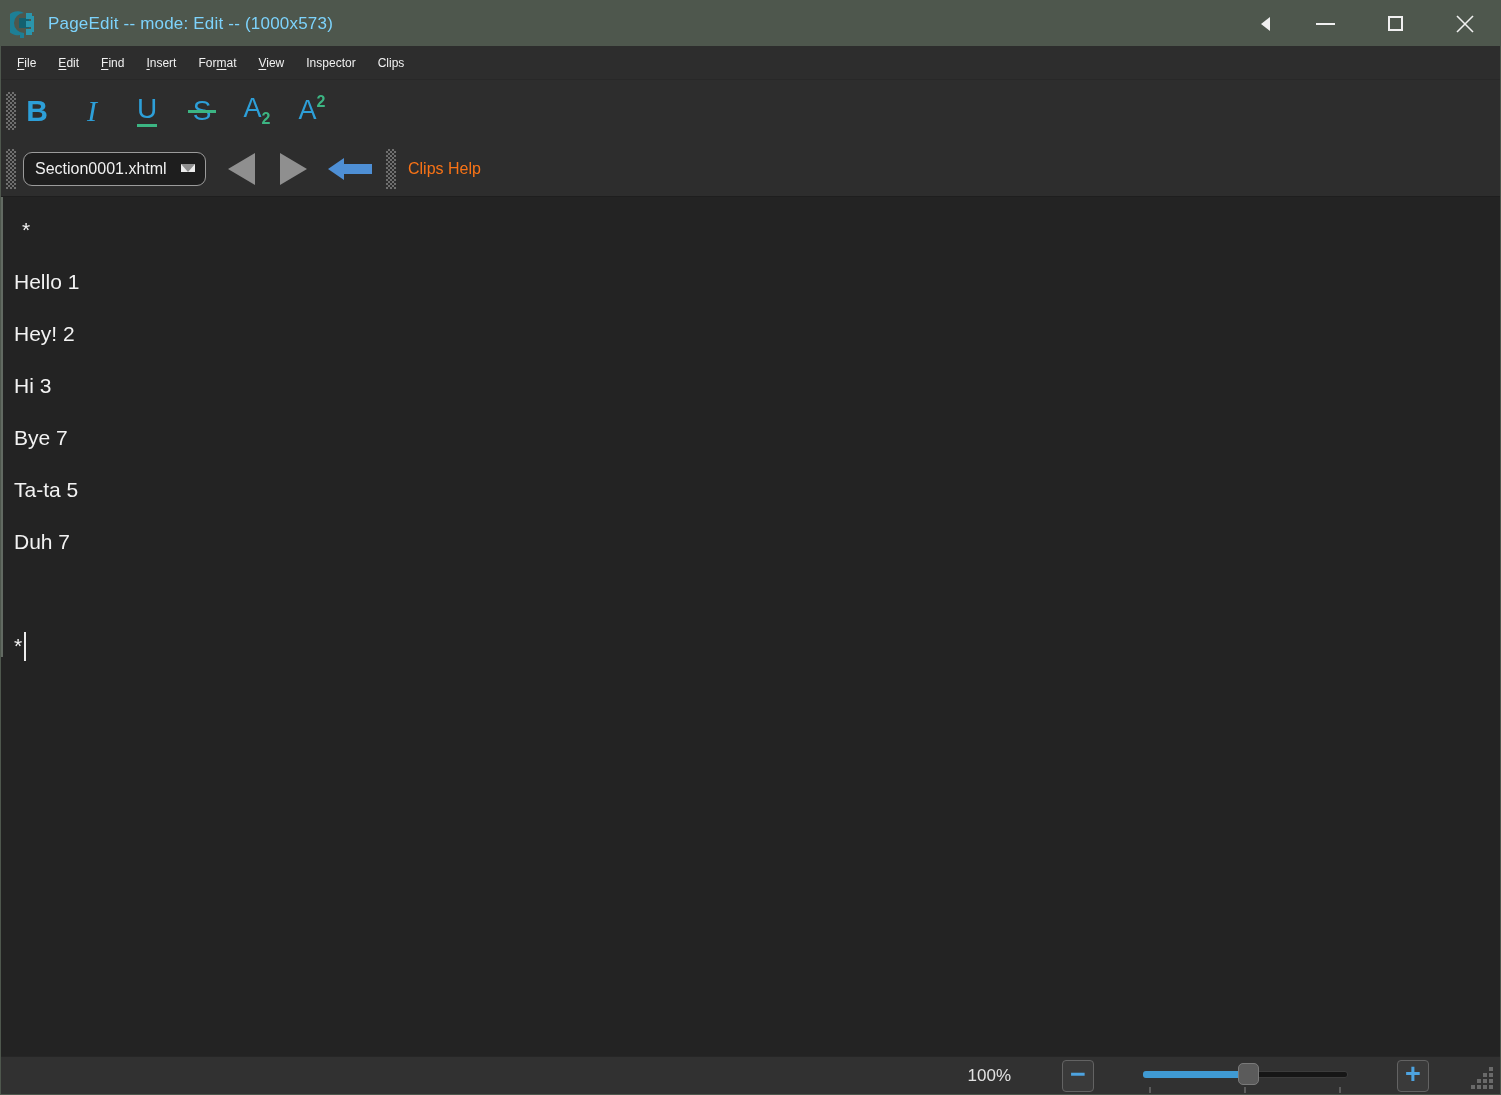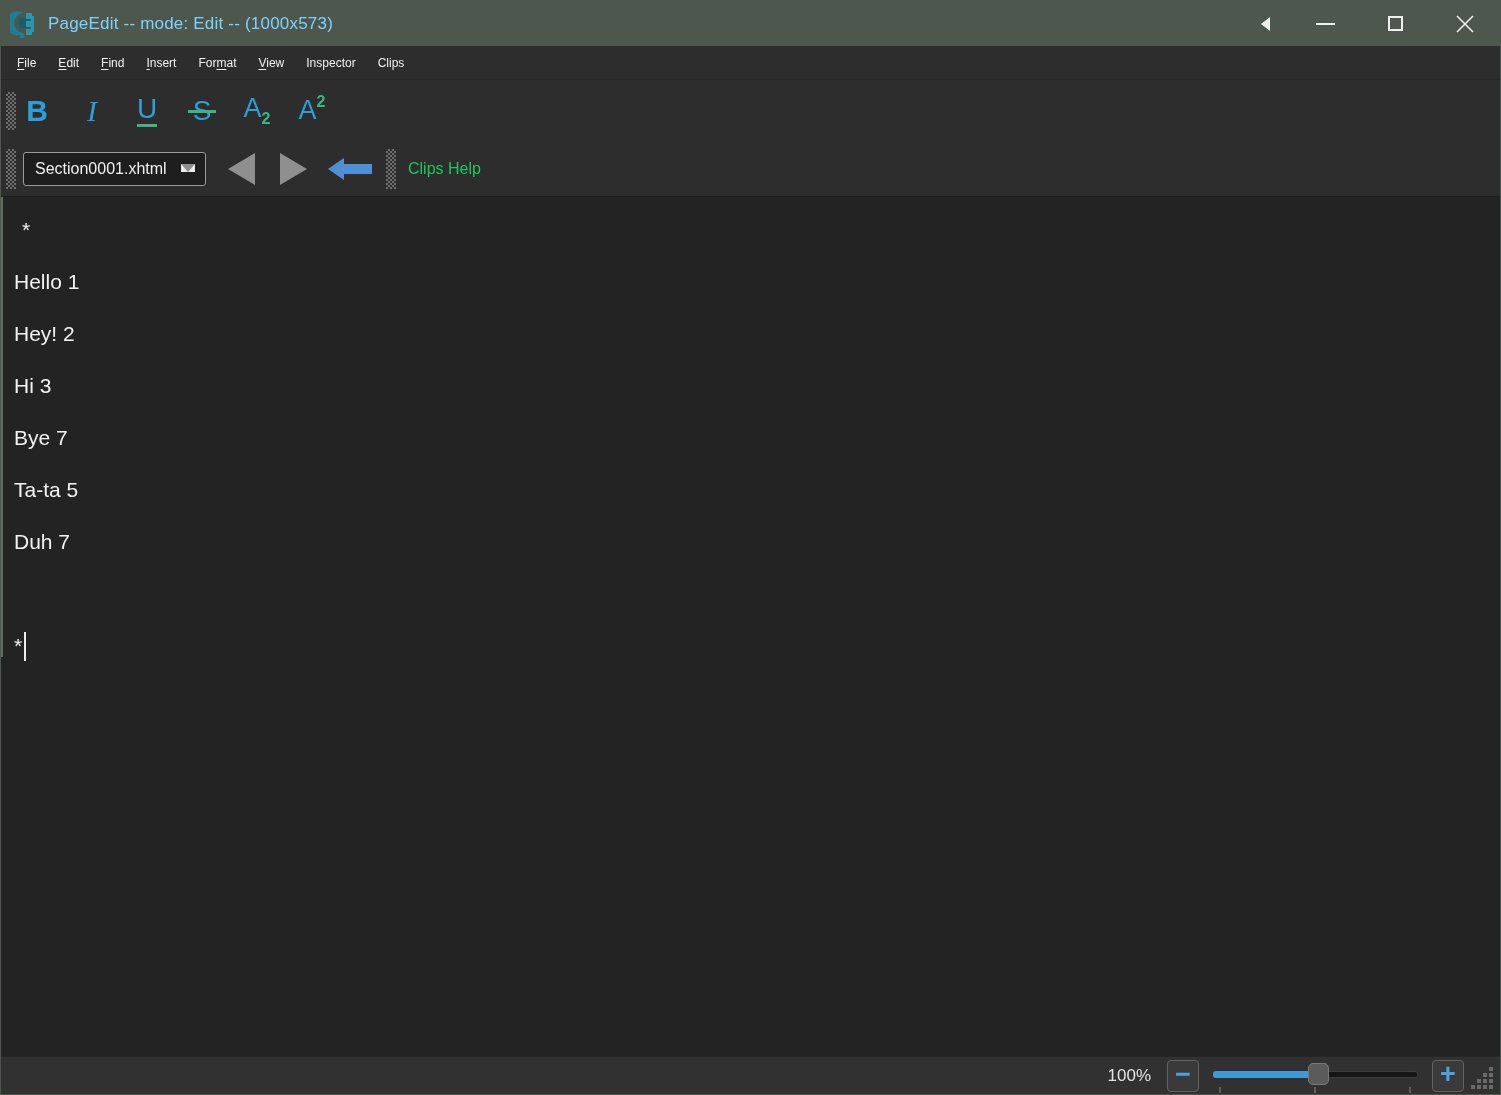"Section0001.xhtml" .file-select { border-radius: 3px -> 9px }
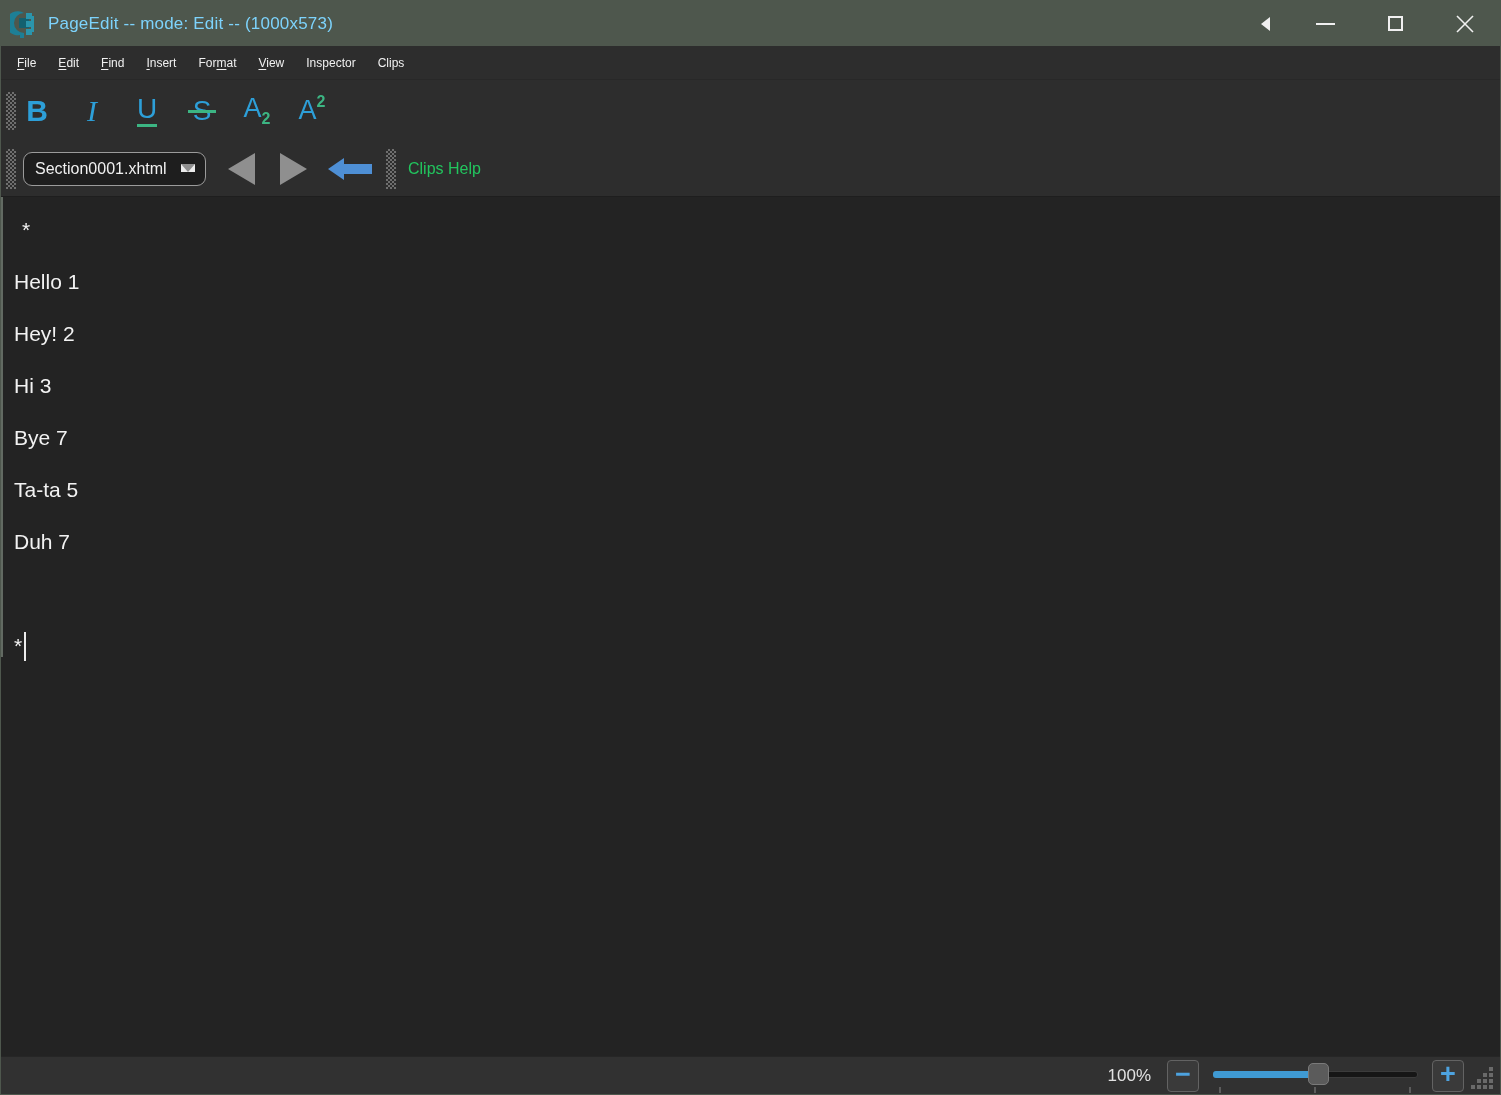"Clips Help" .clips-help { color: #22c55e -> #f97316 }
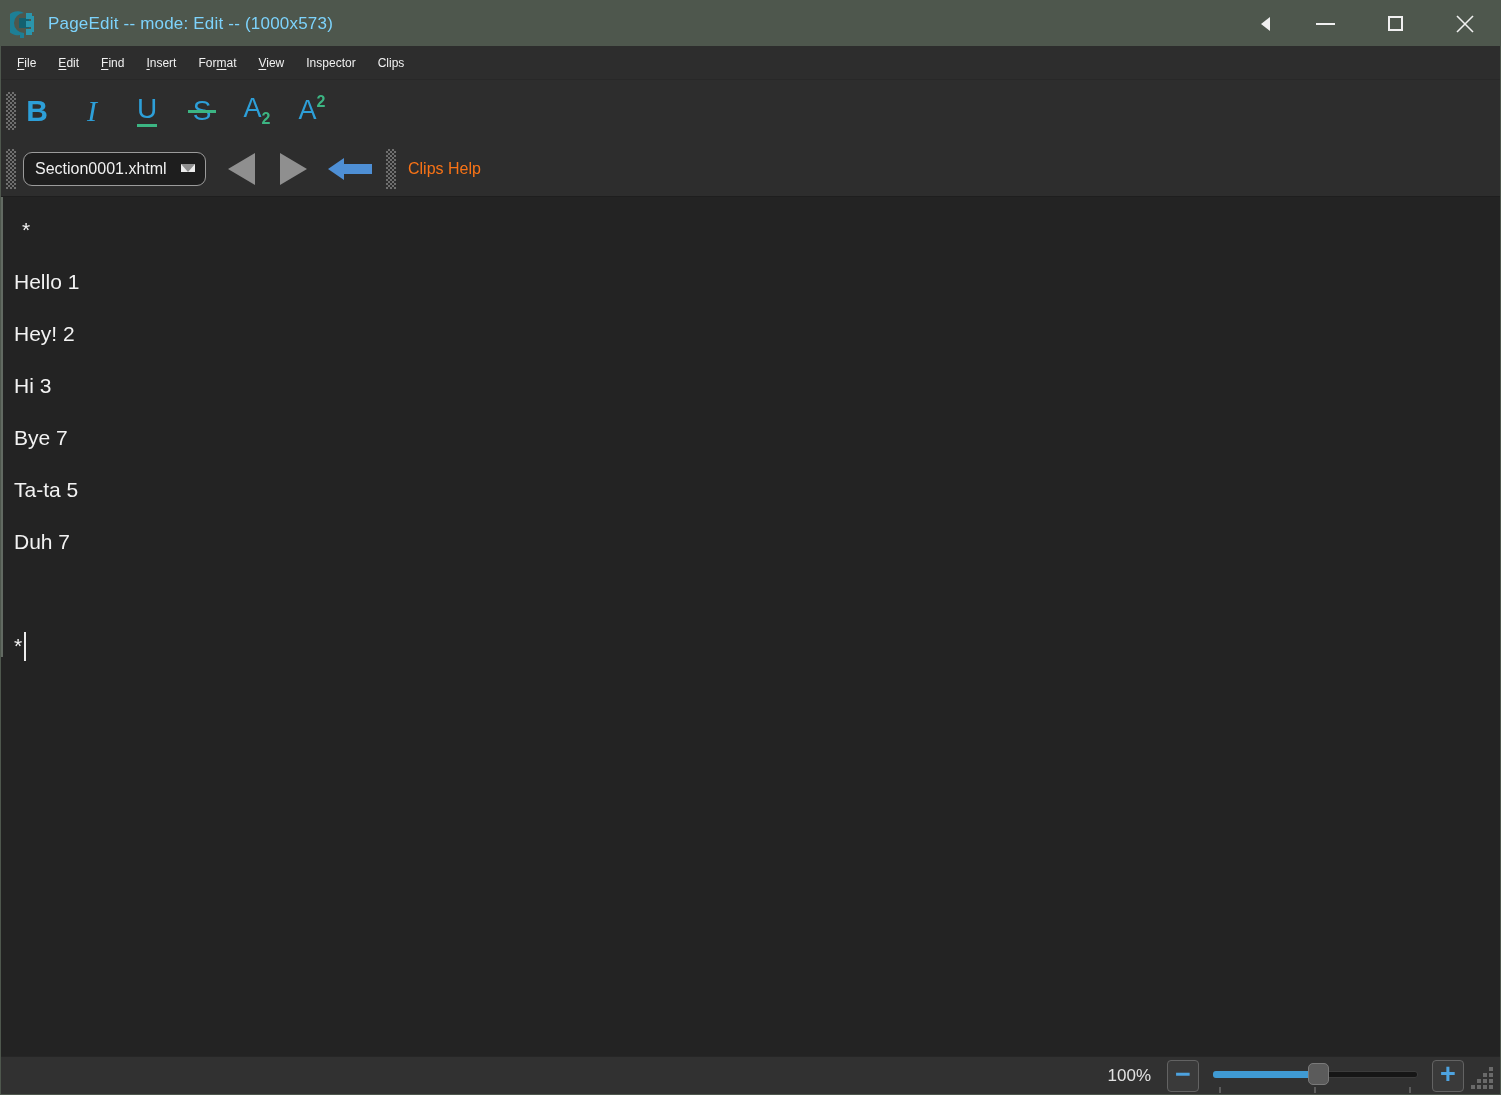"100%" .statusbar { gap: none -> 35px }
